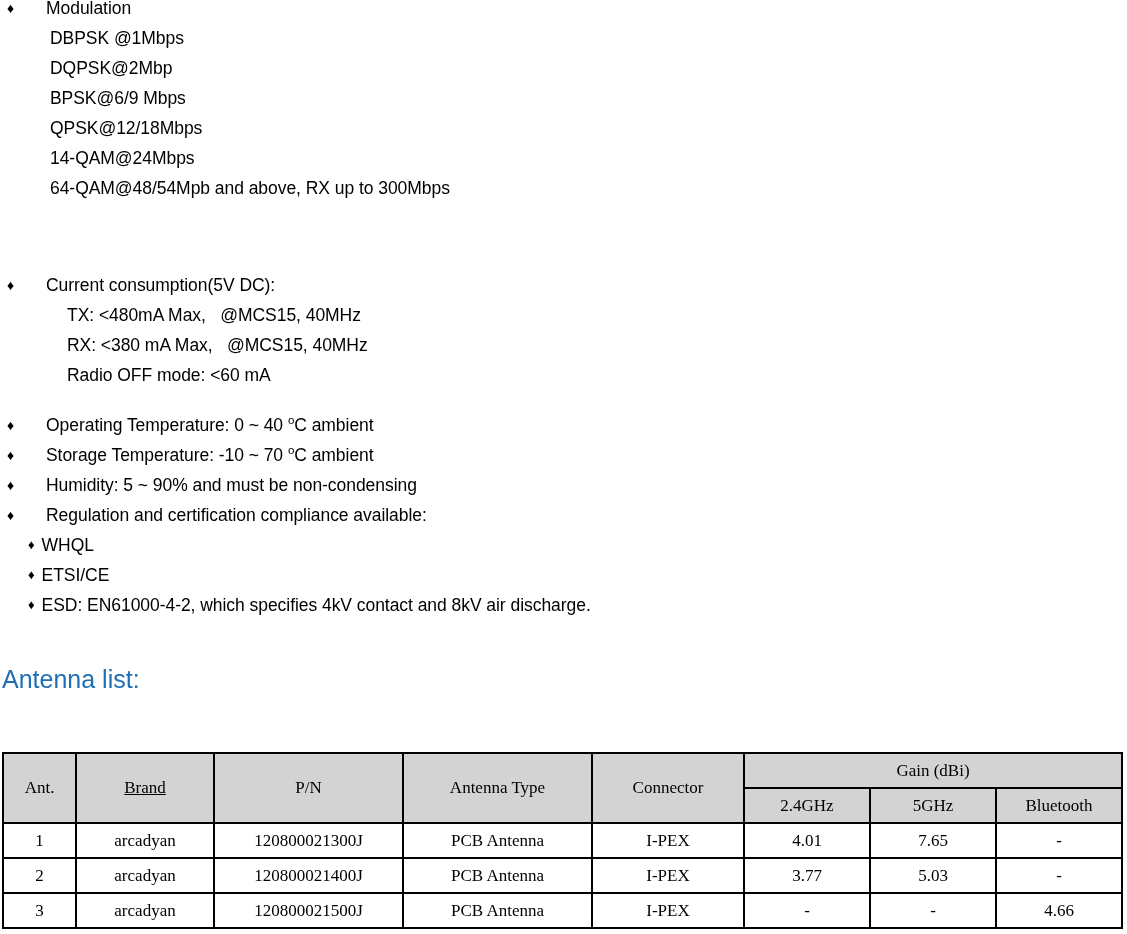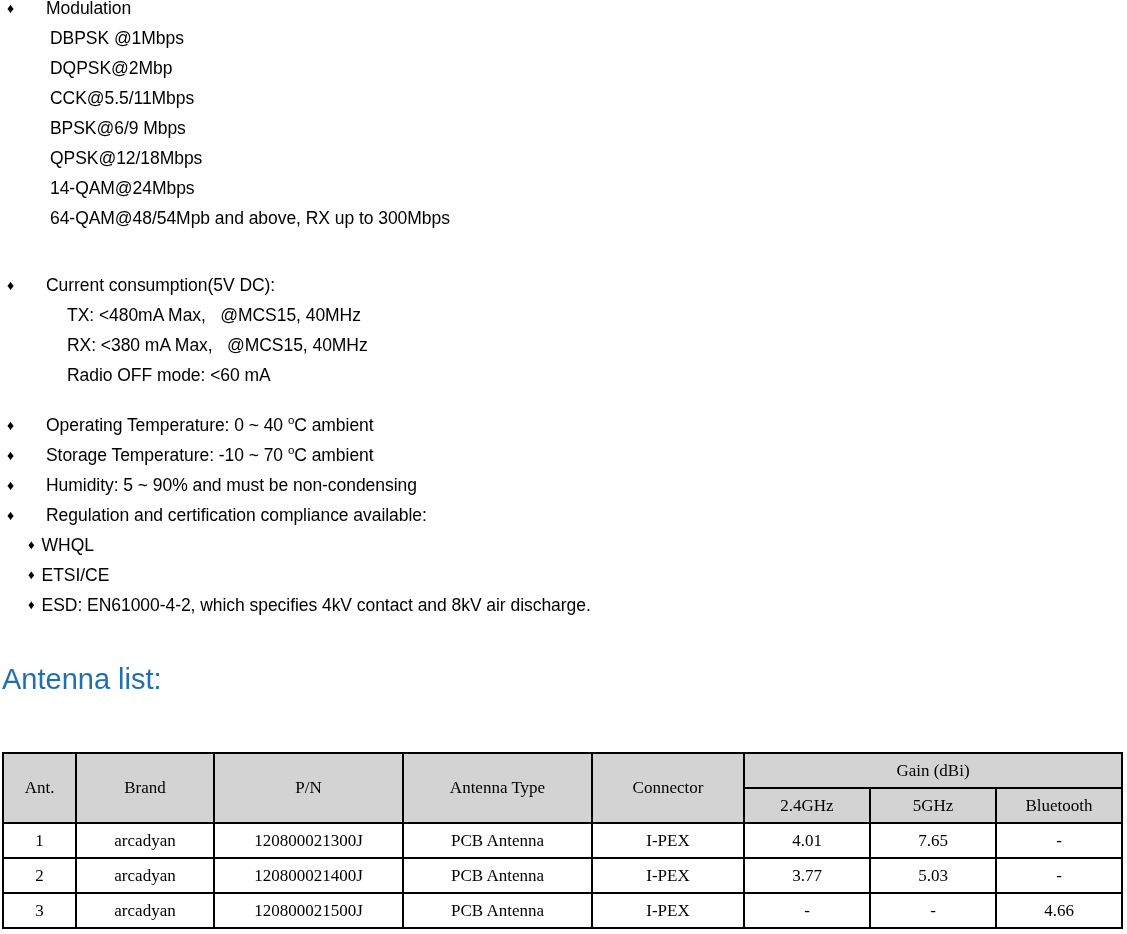"CCK@5.5/11Mbps" div.plain-row { html: <div>CCK@5.5/11Mbps</div> -> none }
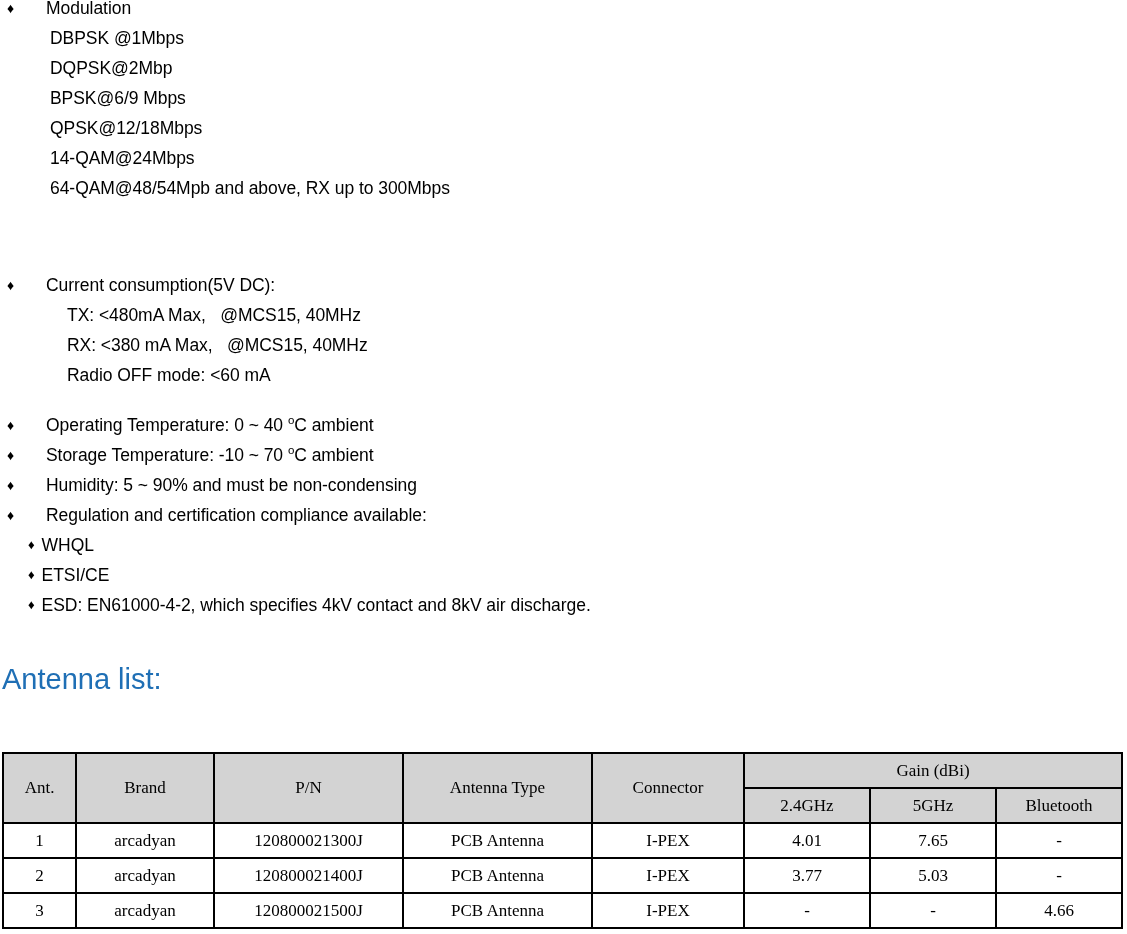"Antenna list:" .section-heading { font-size: 29px -> 25px }
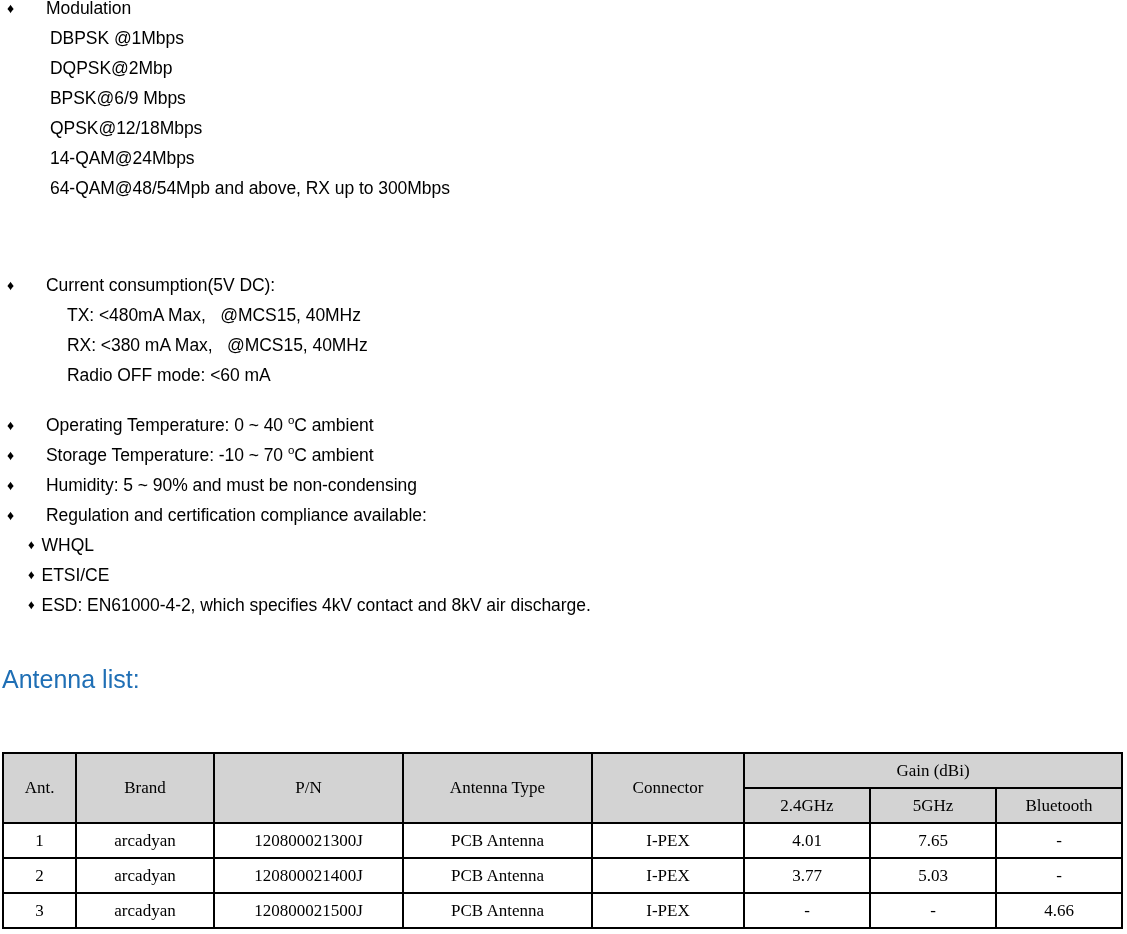"Brand" th.hdr-tall { text-decoration: none -> underline }
